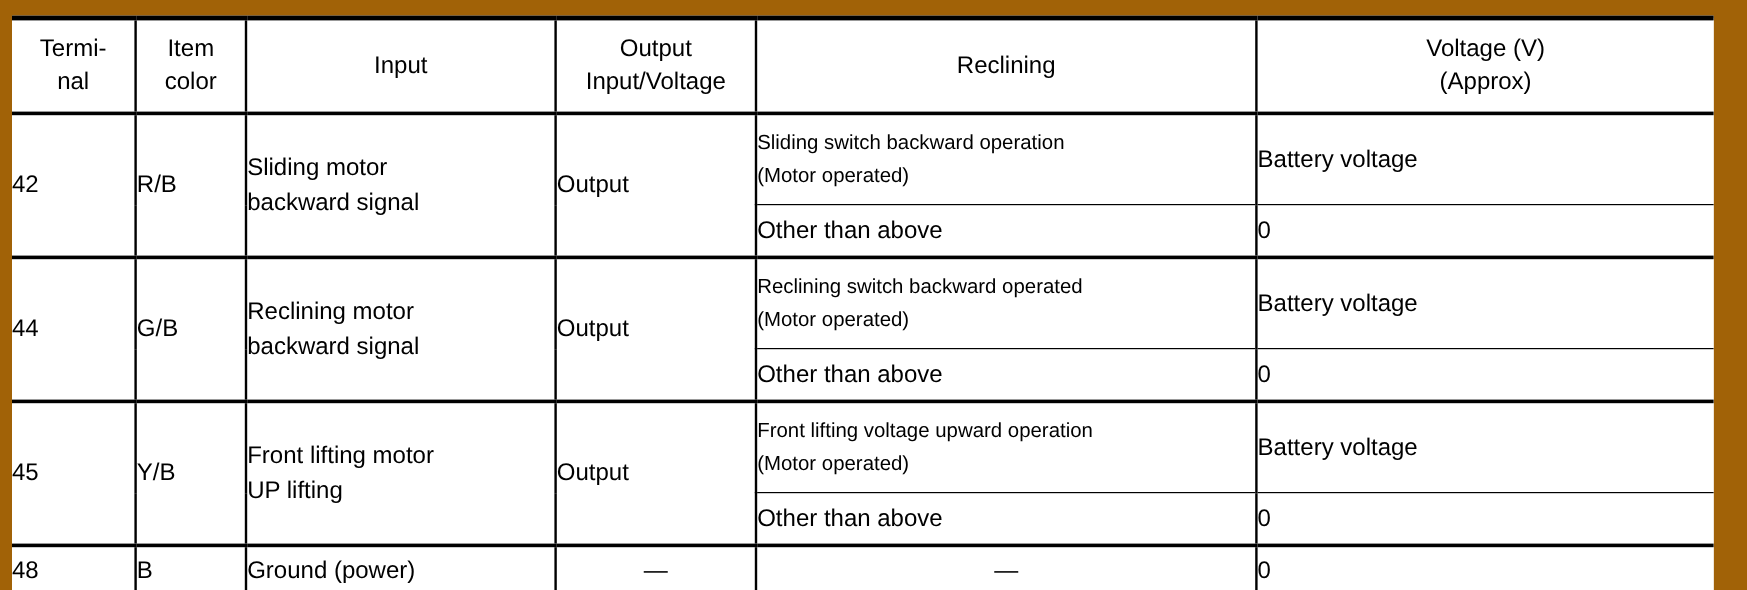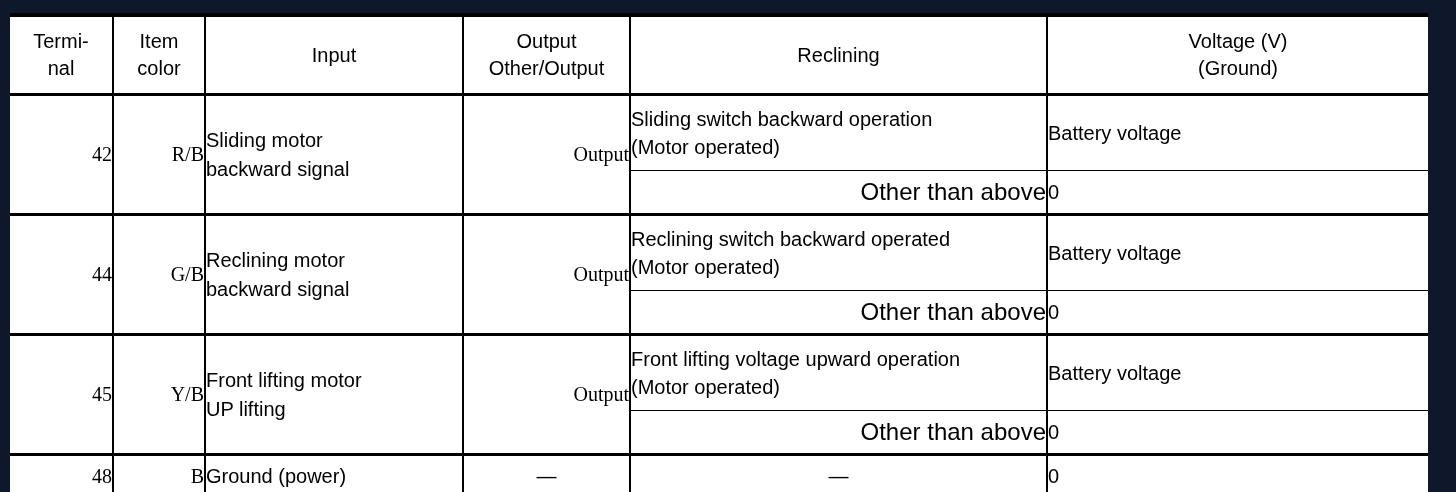"Termi-" .sheet { background: #0f172a -> #a16207 }
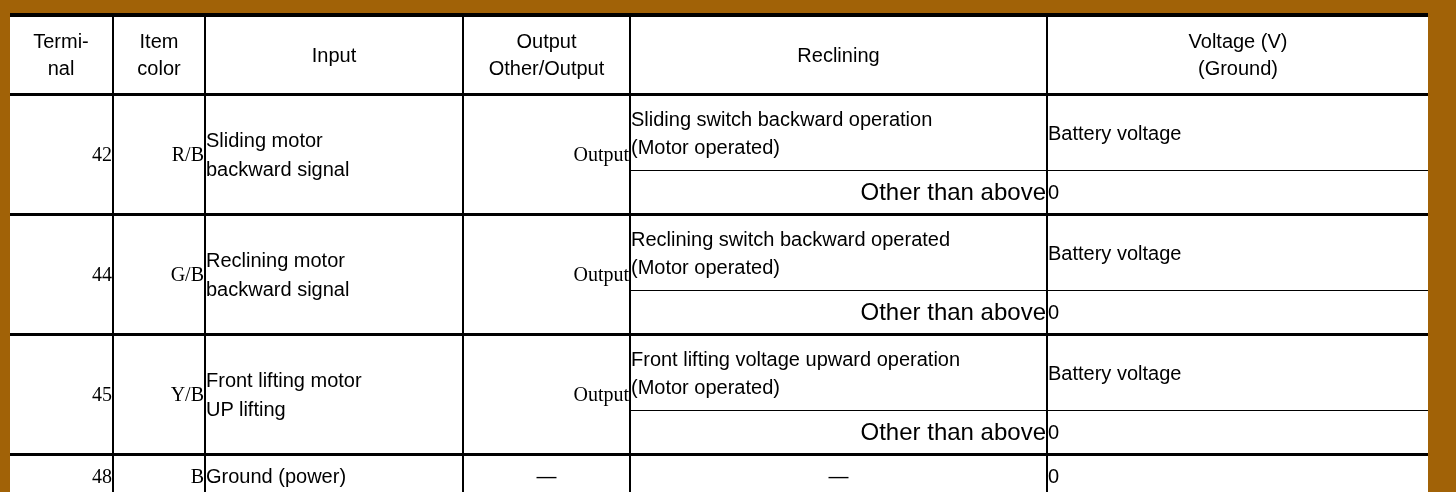"Other/Output" span.line { text: Other/Output -> Input/Voltage }
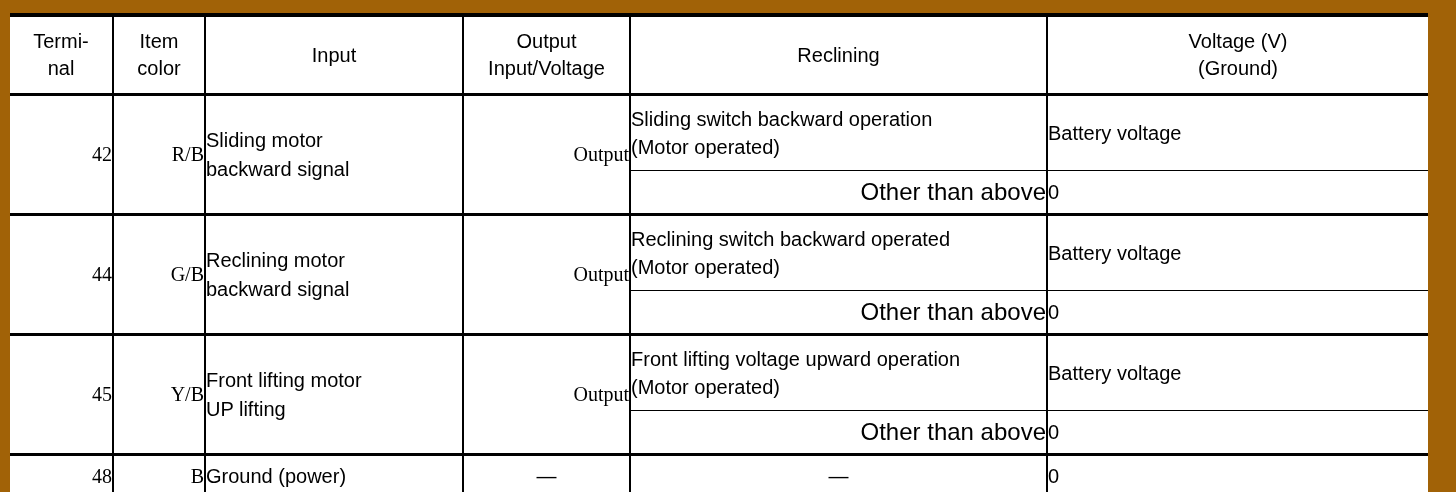"(Ground)" span.line { text: Ground -> Approx }
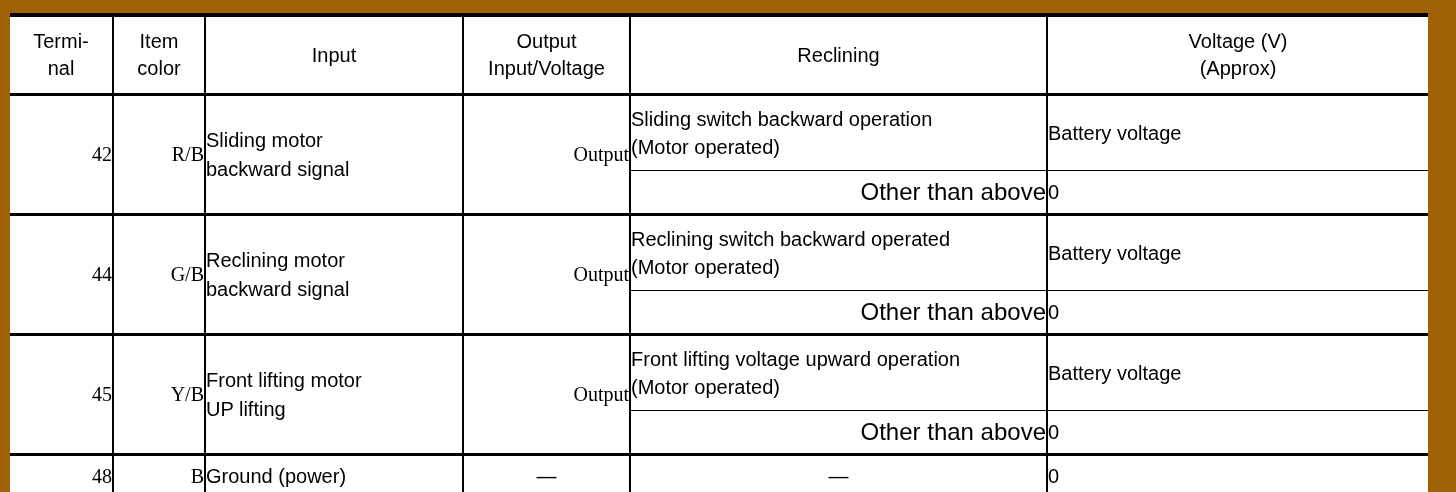"Sliding switch backward operation" .cond-cell { font-size: 20px -> 17px }
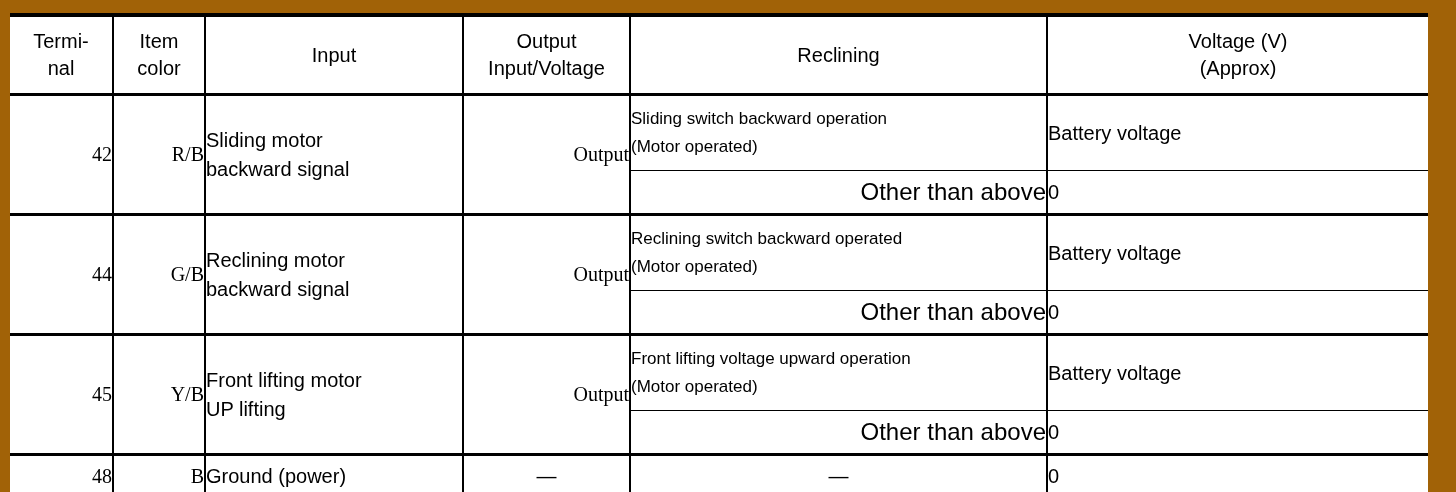"42" .grp-cell { font-family: Liberation Serif, serif -> none; text-align: right -> left }
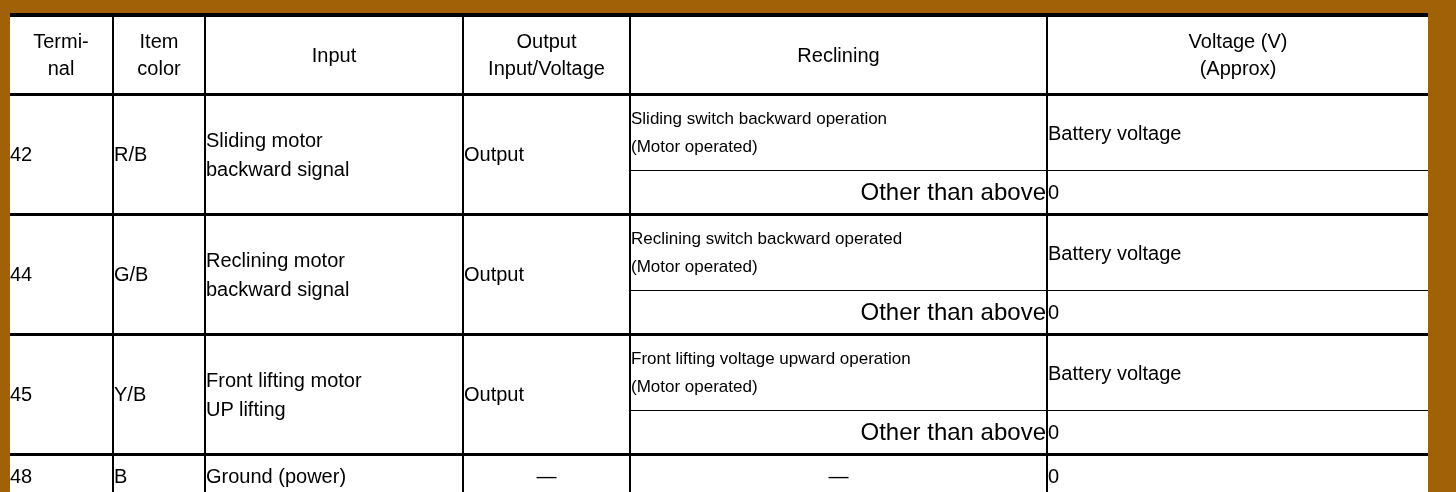"Other than above" .cond-cell-short { font-size: 24px -> 20px; text-align: right -> left }
